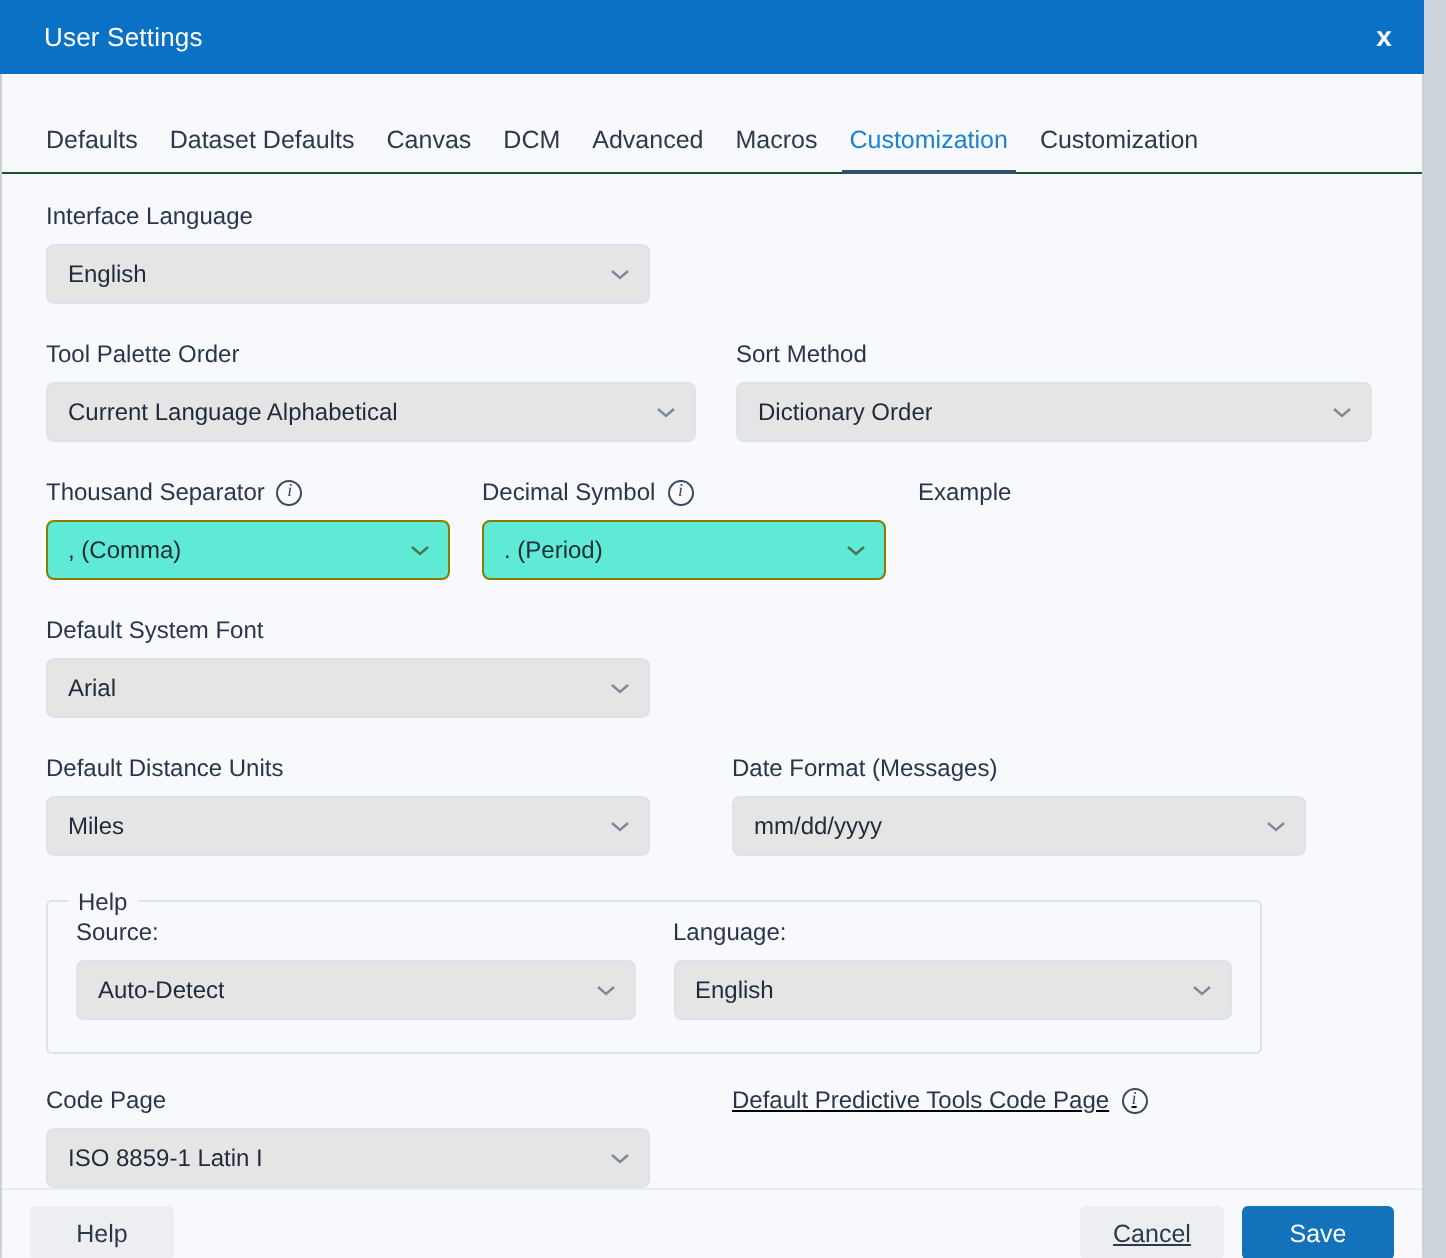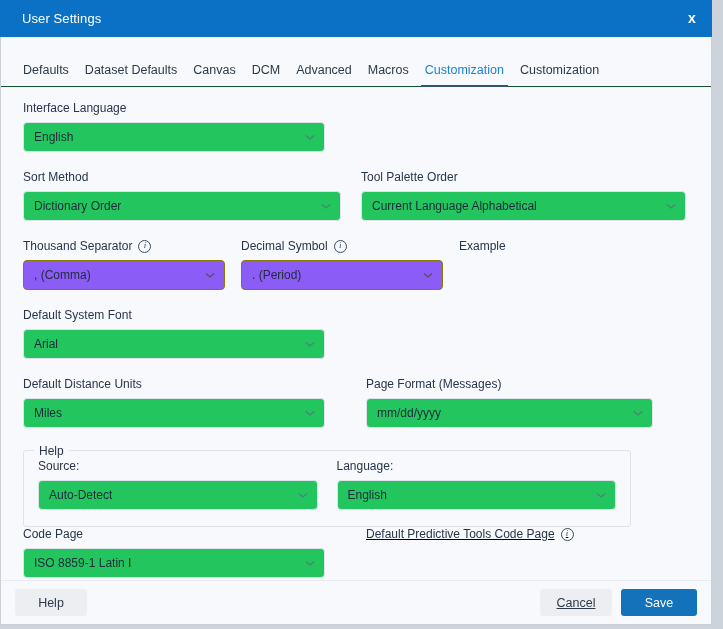"English" .select { background: #22c55e -> #e5e5e5 }
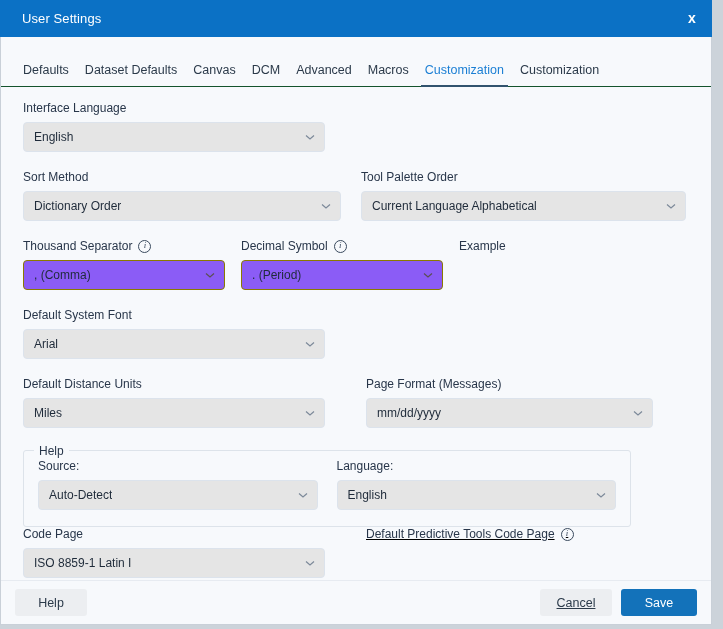"Sort Method" div.field { order: before "Tool Palette Order" -> after "Tool Palette Order" }
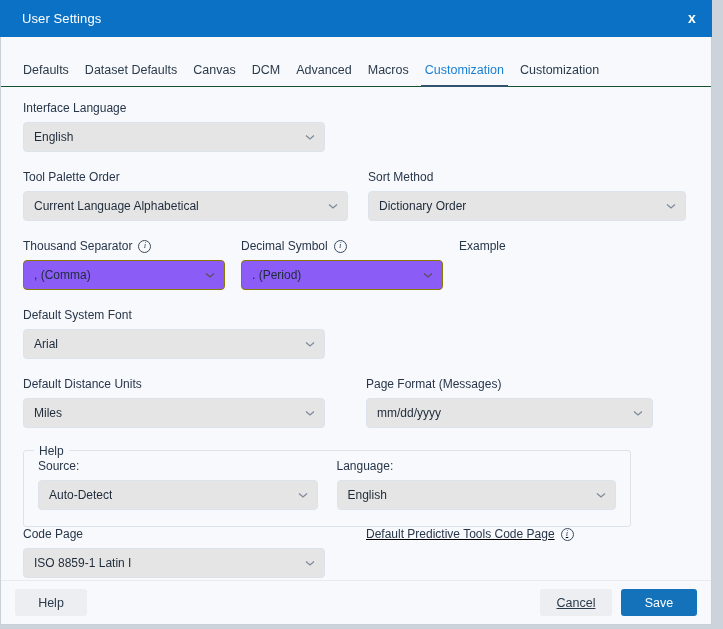", (Comma)" .select.highlight { background: #8b5cf6 -> #5eead4 }
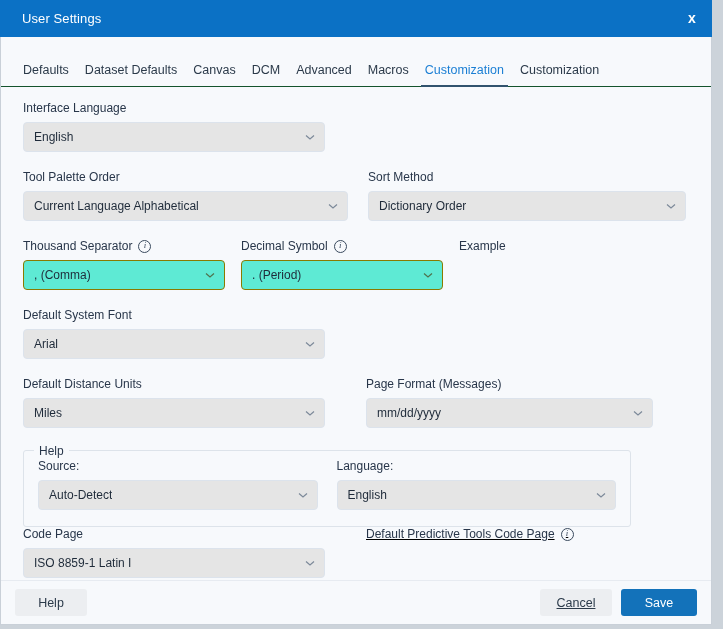"Page Format (Messages)" div.lbl { text: Page -> Date }
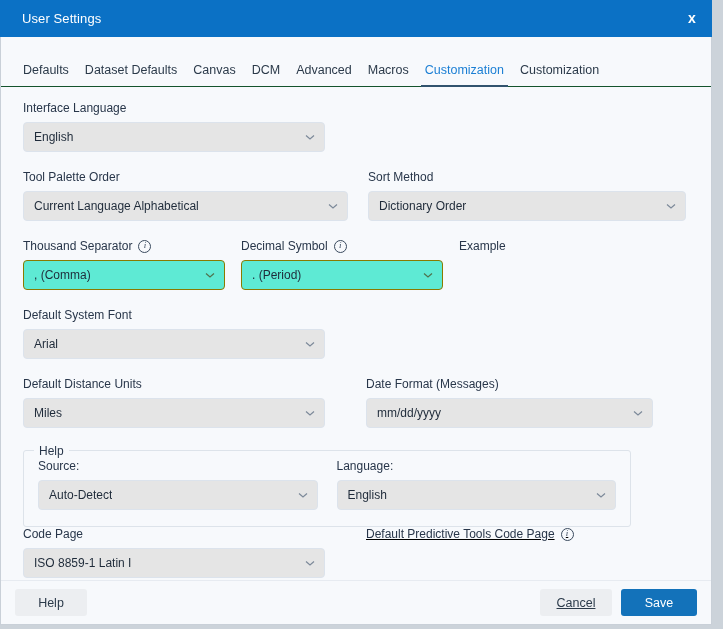"Code Page" div.row { margin-top: none -> 16px }
